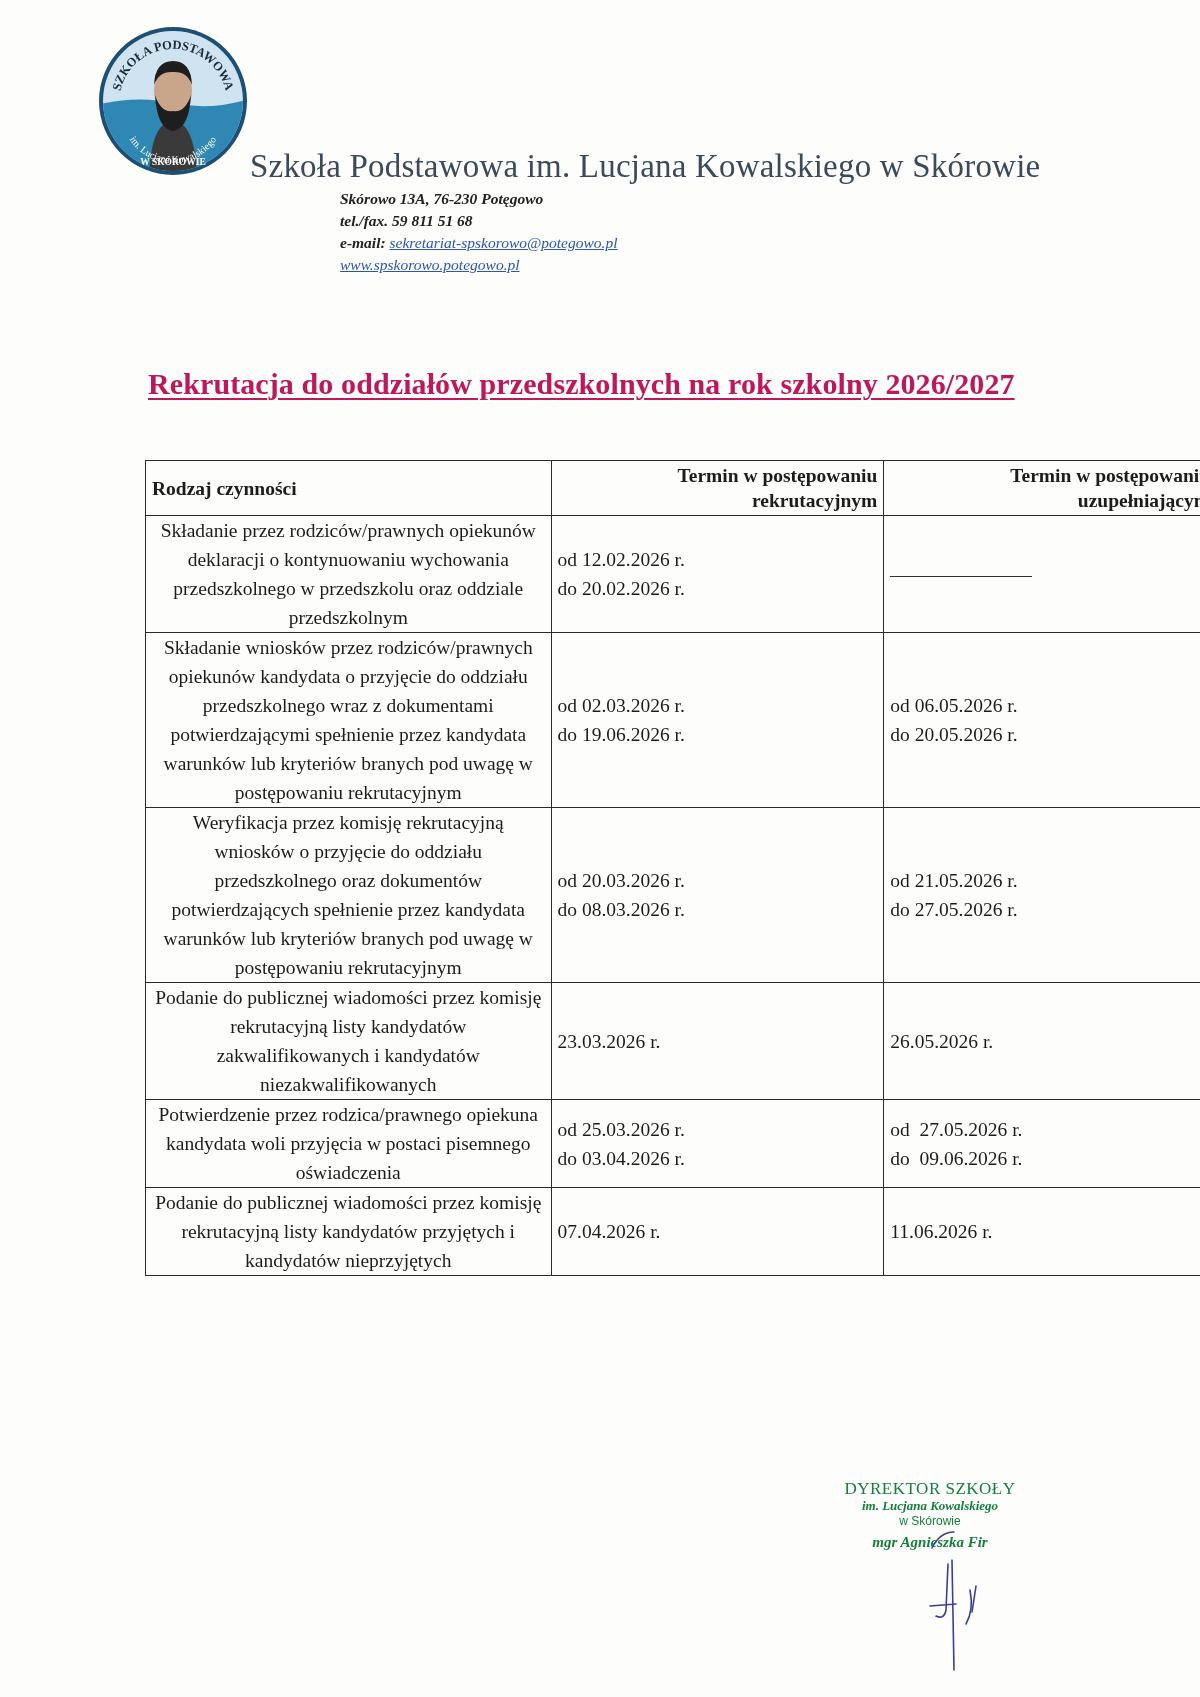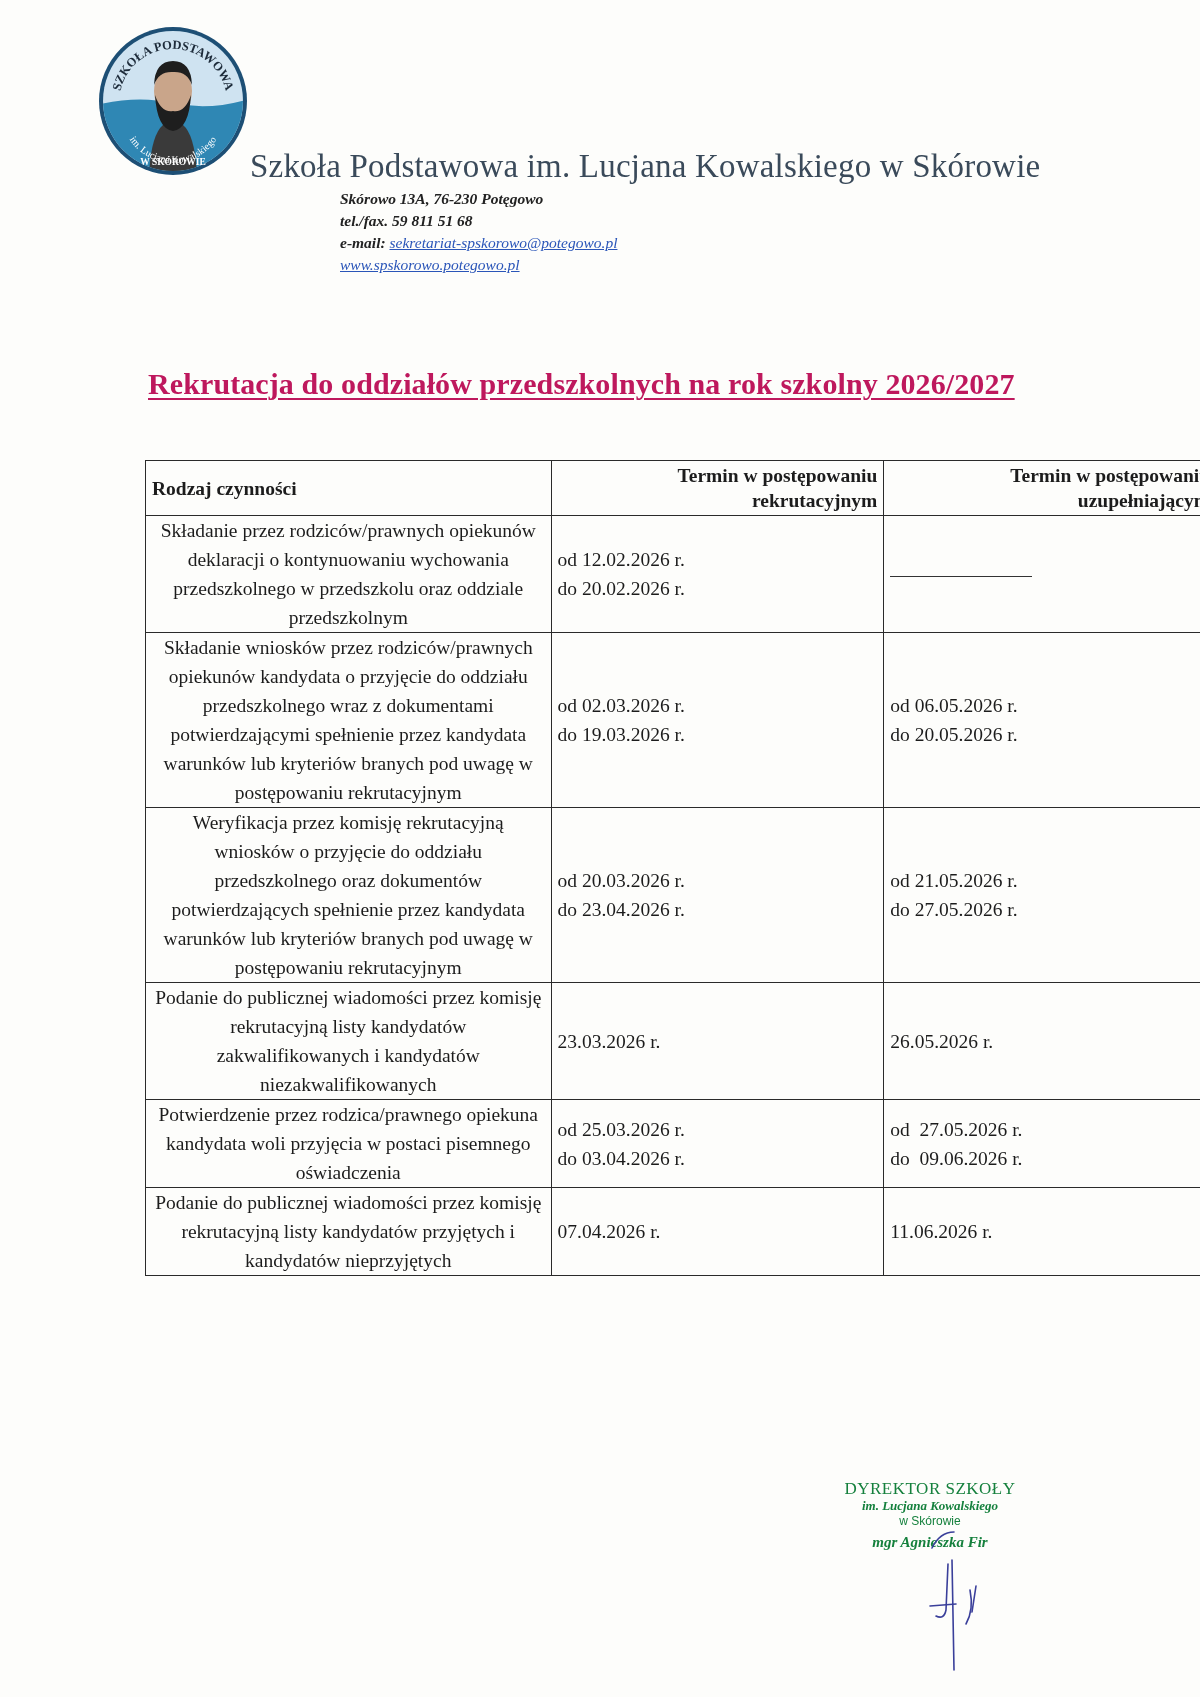"do 19.03.2026 r." span.line { text: 19.03.2026 -> 19.06.2026 }
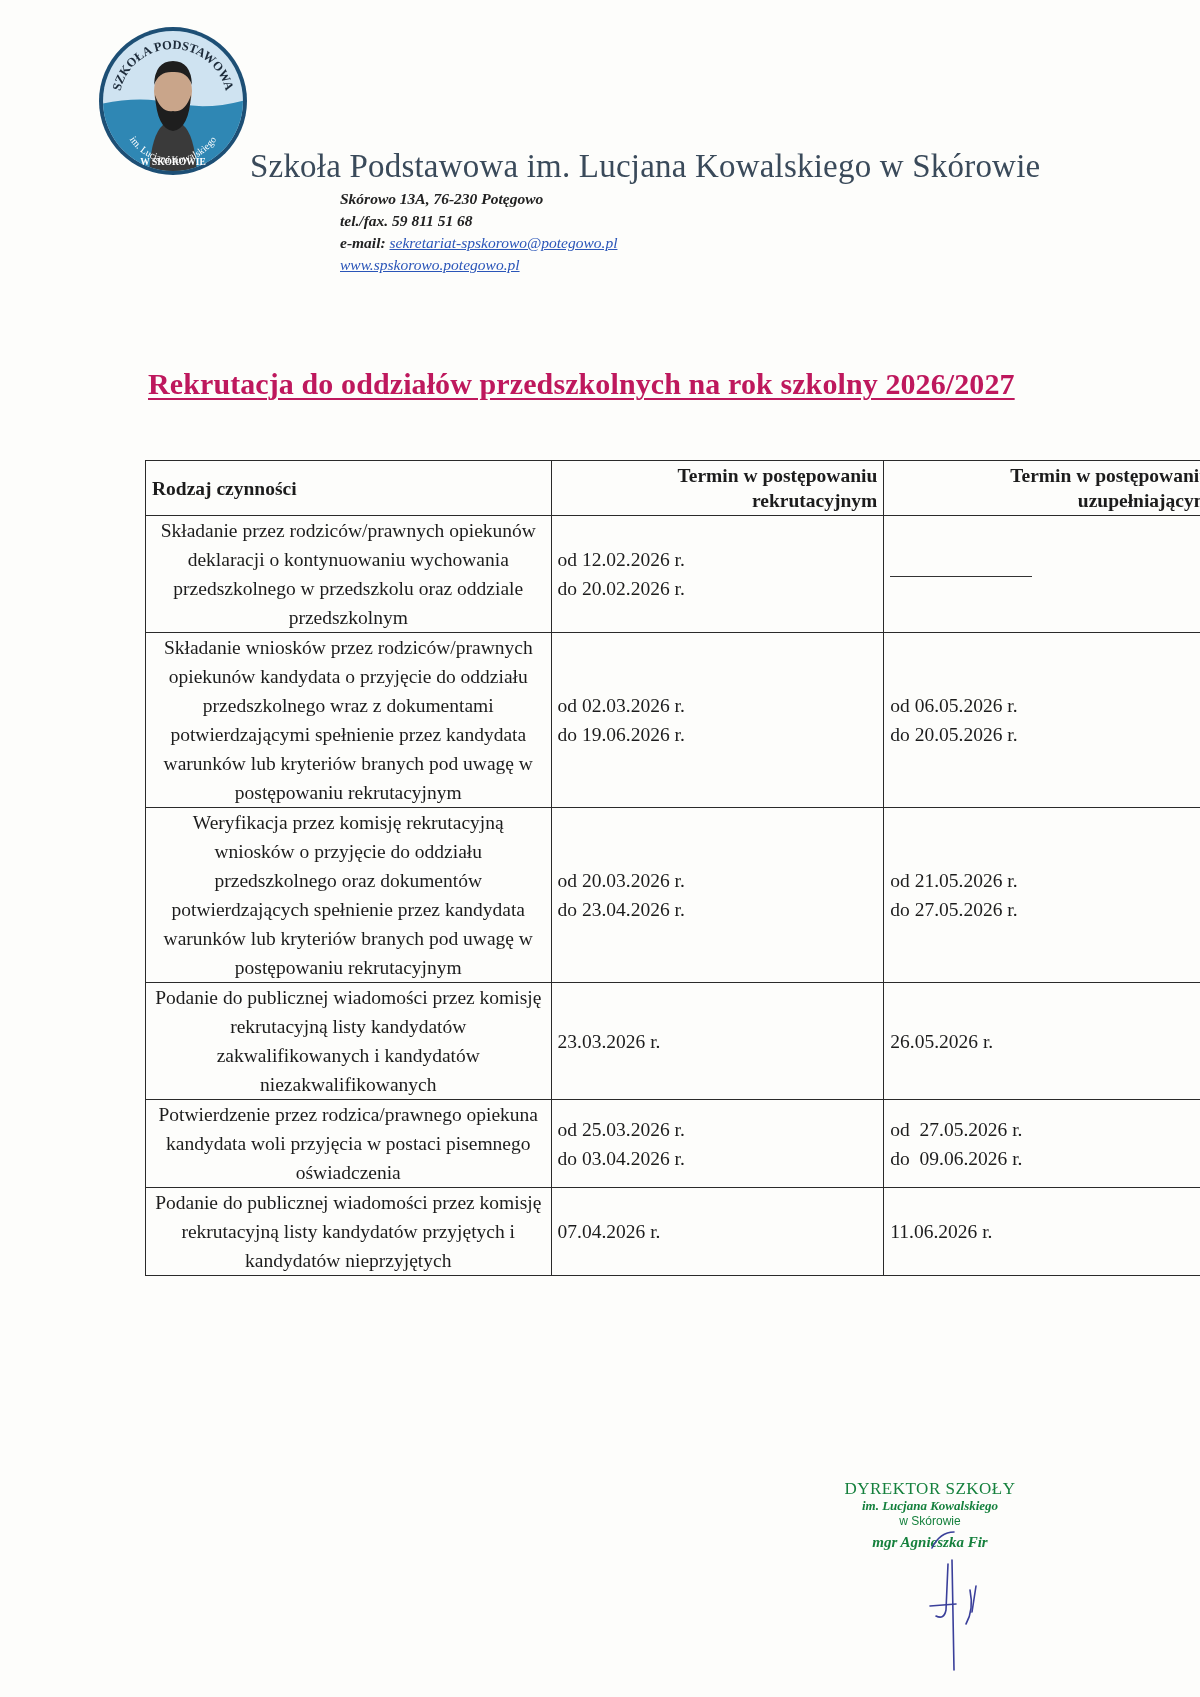"do 23.04.2026 r." span.line { text: 23.04.2026 -> 08.03.2026 }
